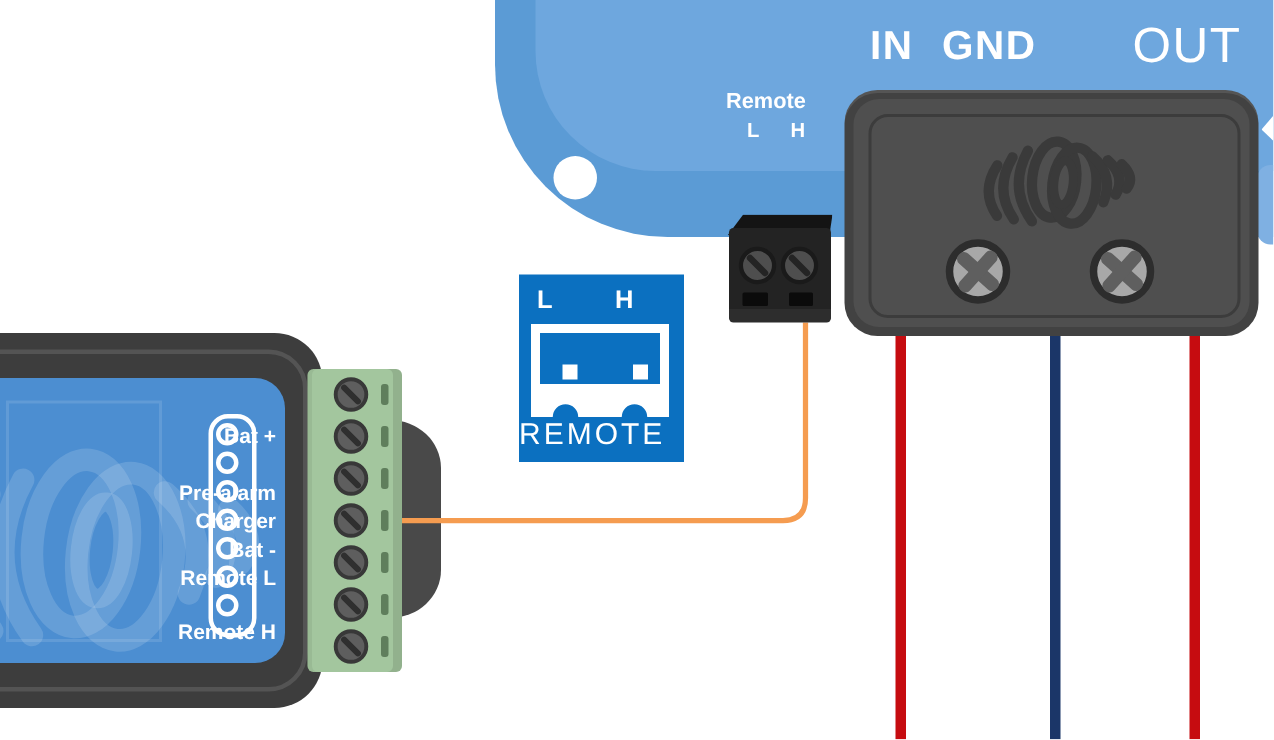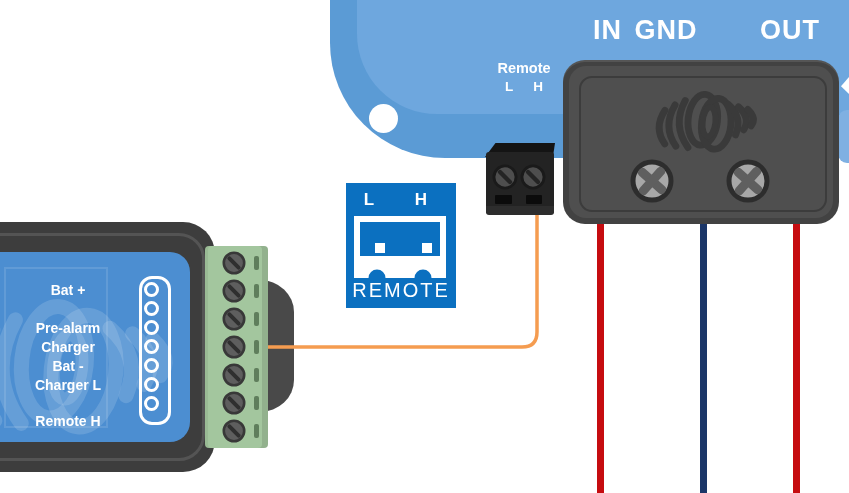"IN" .txt { text-align: center -> left }
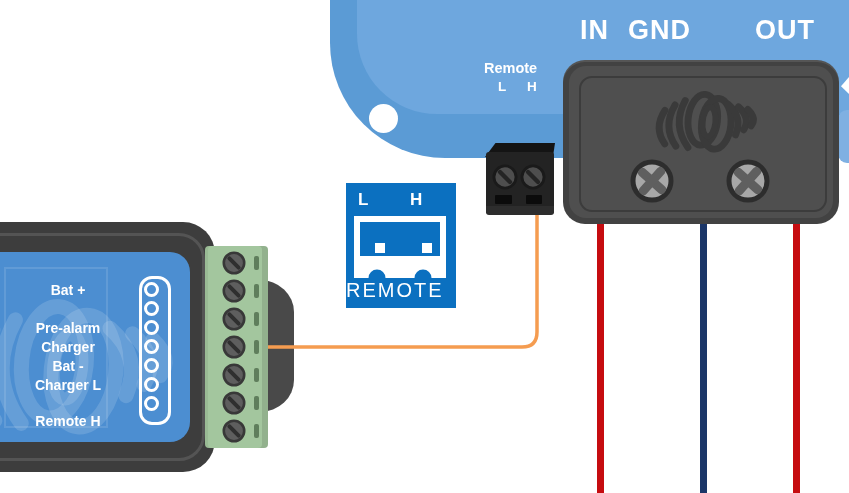"OUT" .lbl-out { font-size: 27px -> 33px; font-weight: 700 -> 400 }
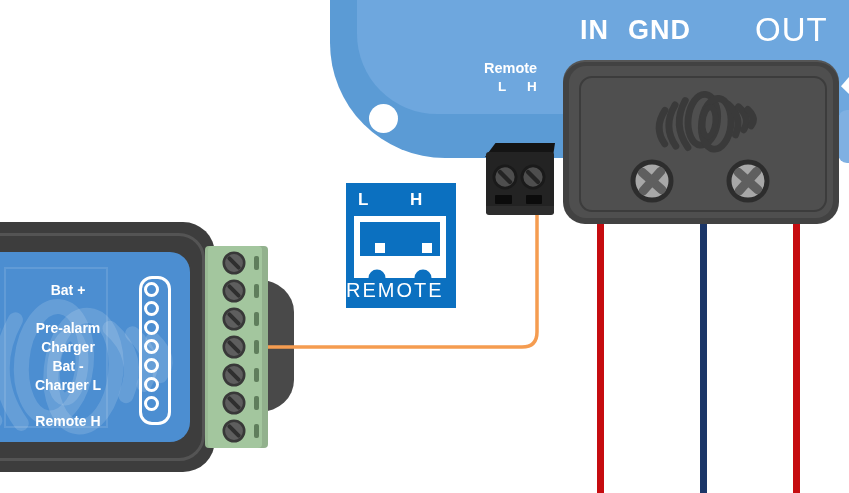"Bat +" .ld-label { padding-left: none -> 48px; text-align: center -> right }
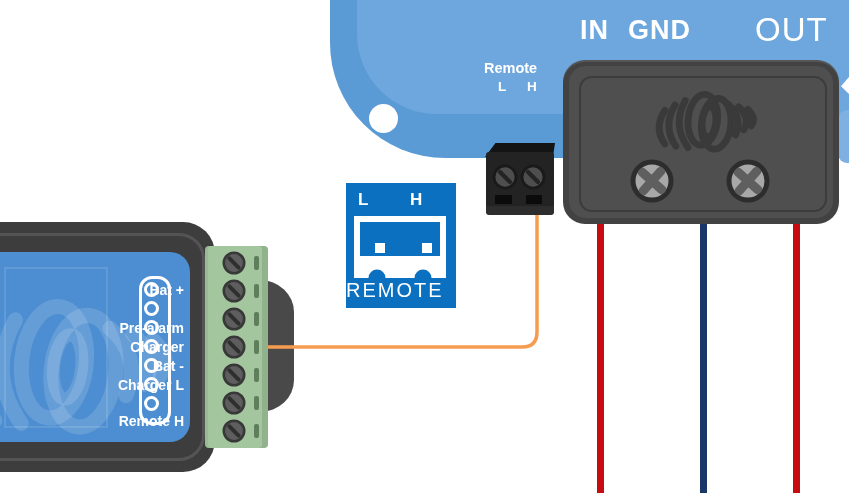"Charger L" div.abs { text: Charger -> Remote }
